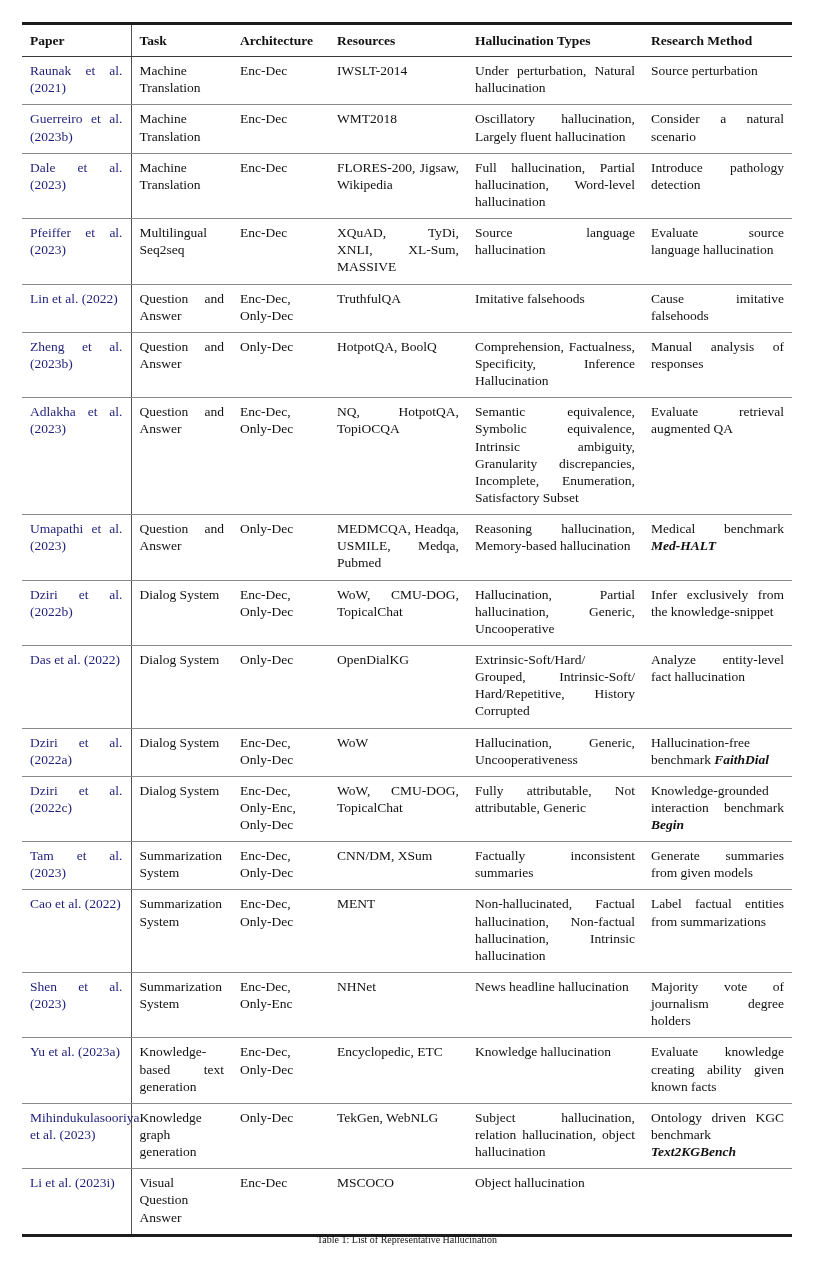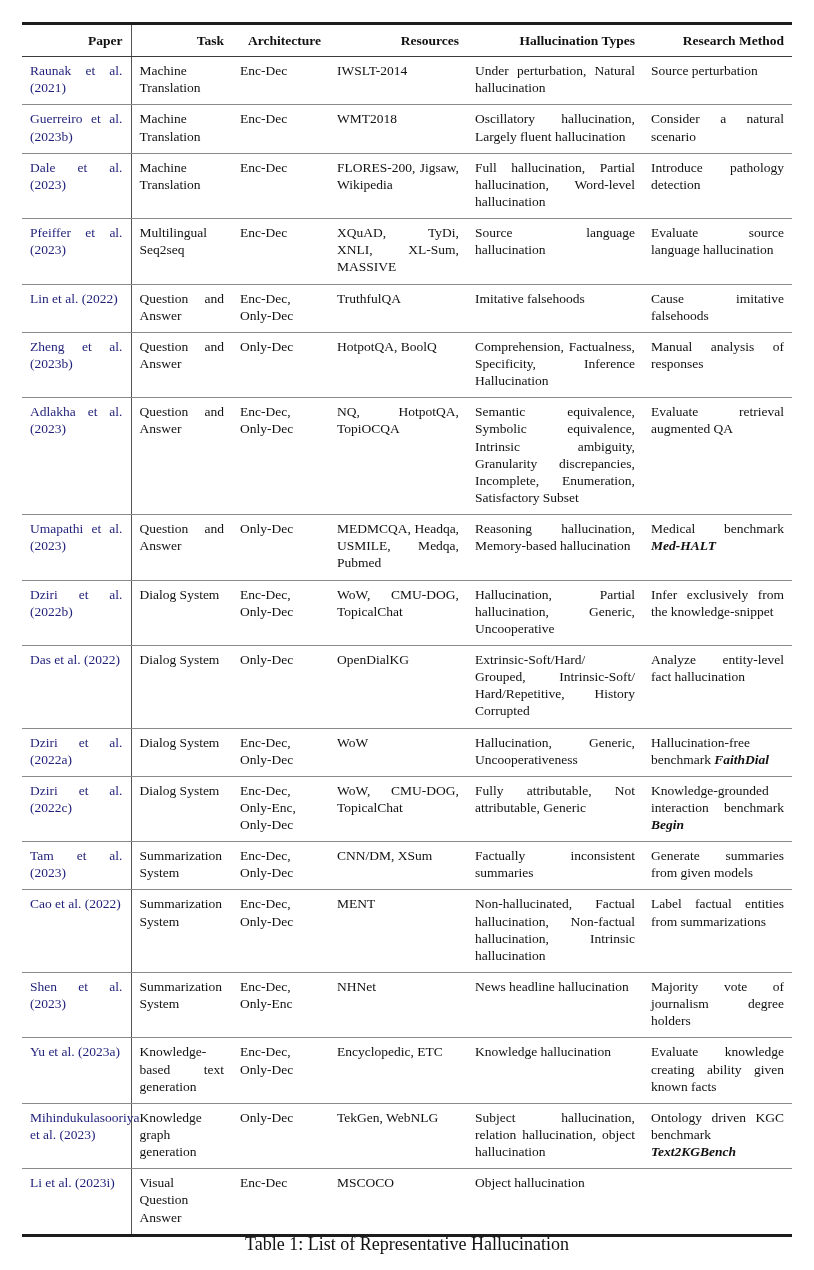"Paper" th { text-align: right -> left }
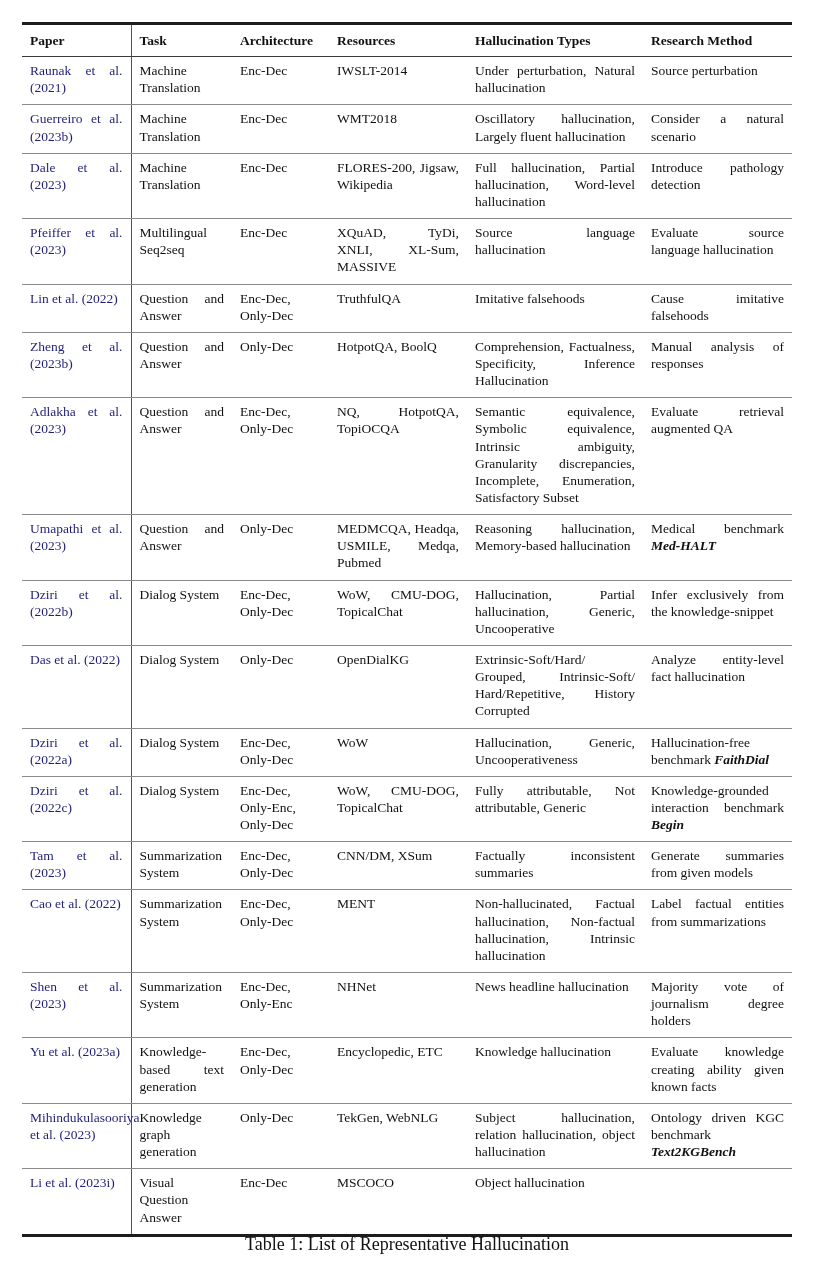"Table 1: List of Representative" .caption { font-size: 18px -> 10px }
